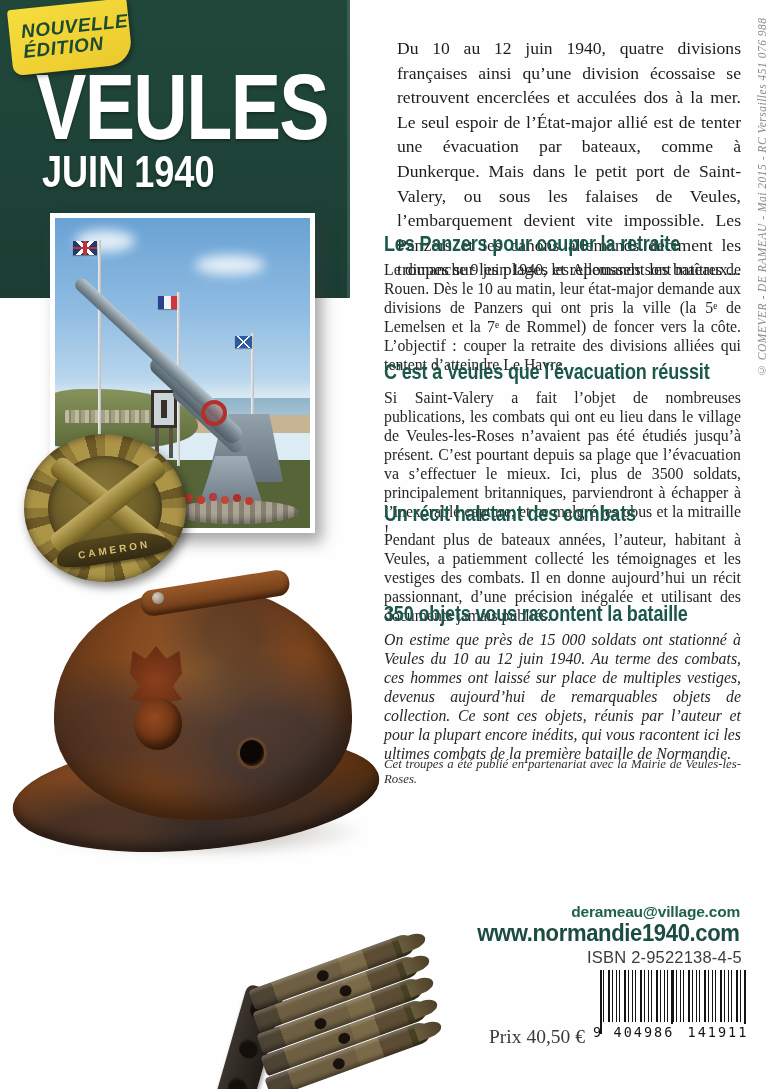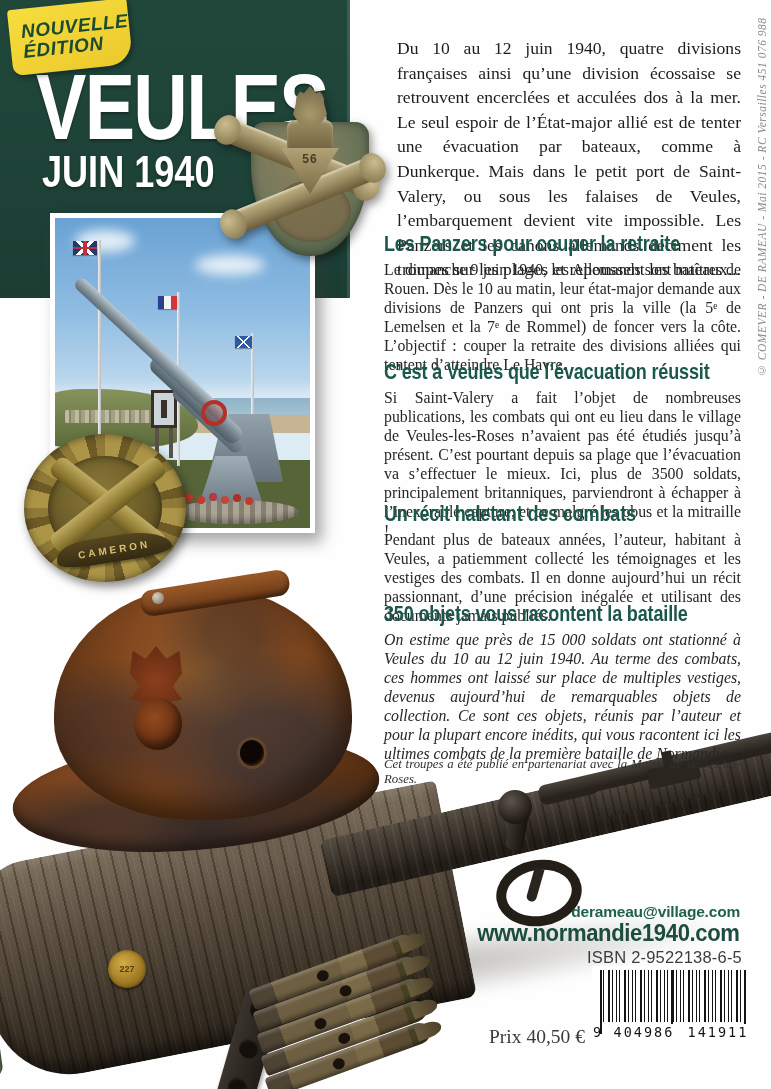"56" div.badge-artillery { html: <div> <div></div> <div></div> <div></div> <div></div> <div></div> <div></div> <div> <span>56</span> </div> </div> -> none }
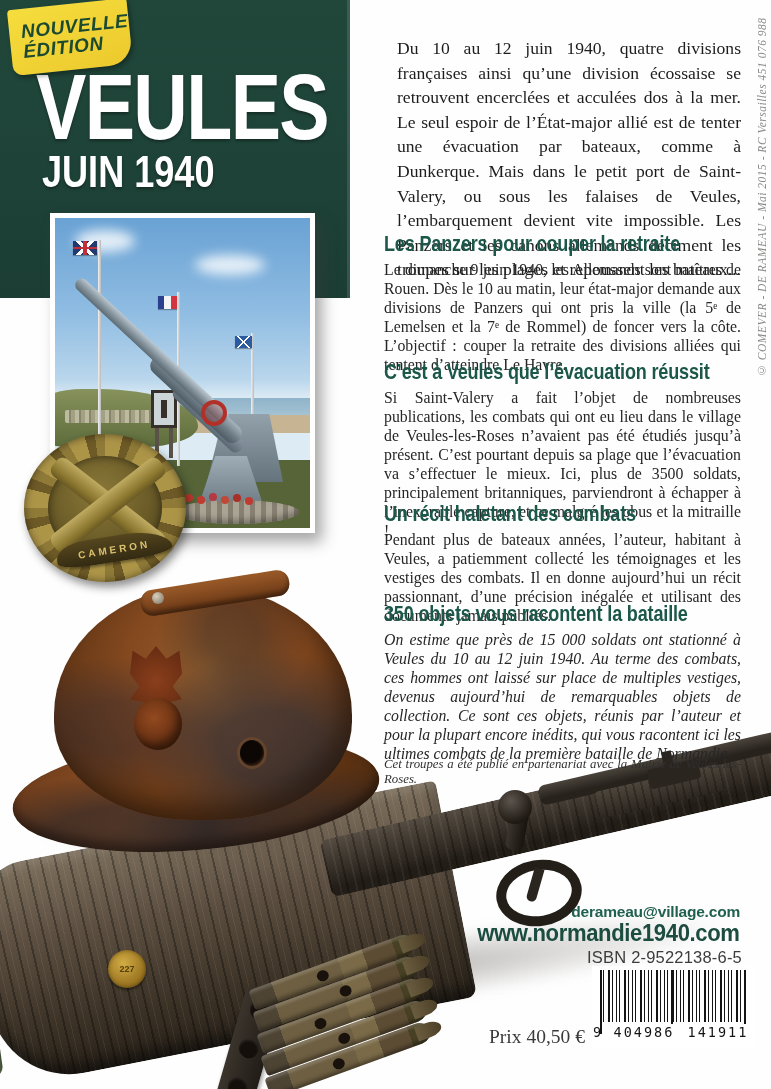"ISBN 2-9522138-6-5" div.isbn { text: 2-9522138-6-5 -> 2-9522138-4-5 }
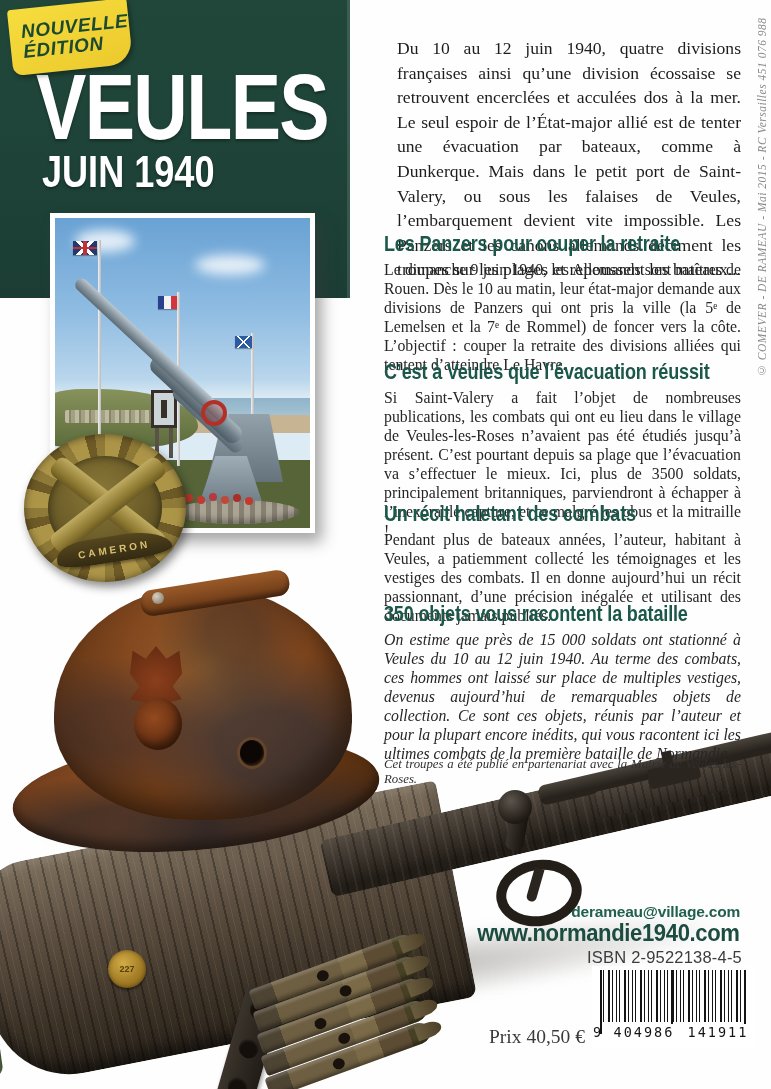"227" div.rifle { html: <div> <div></div> <div></div> <div></div> <div> <span>227</span> </div> <div></div> <div></div> <div></div> <div></div> <div></div> <div></div> <div></div> <div></div> </div> -> none }
